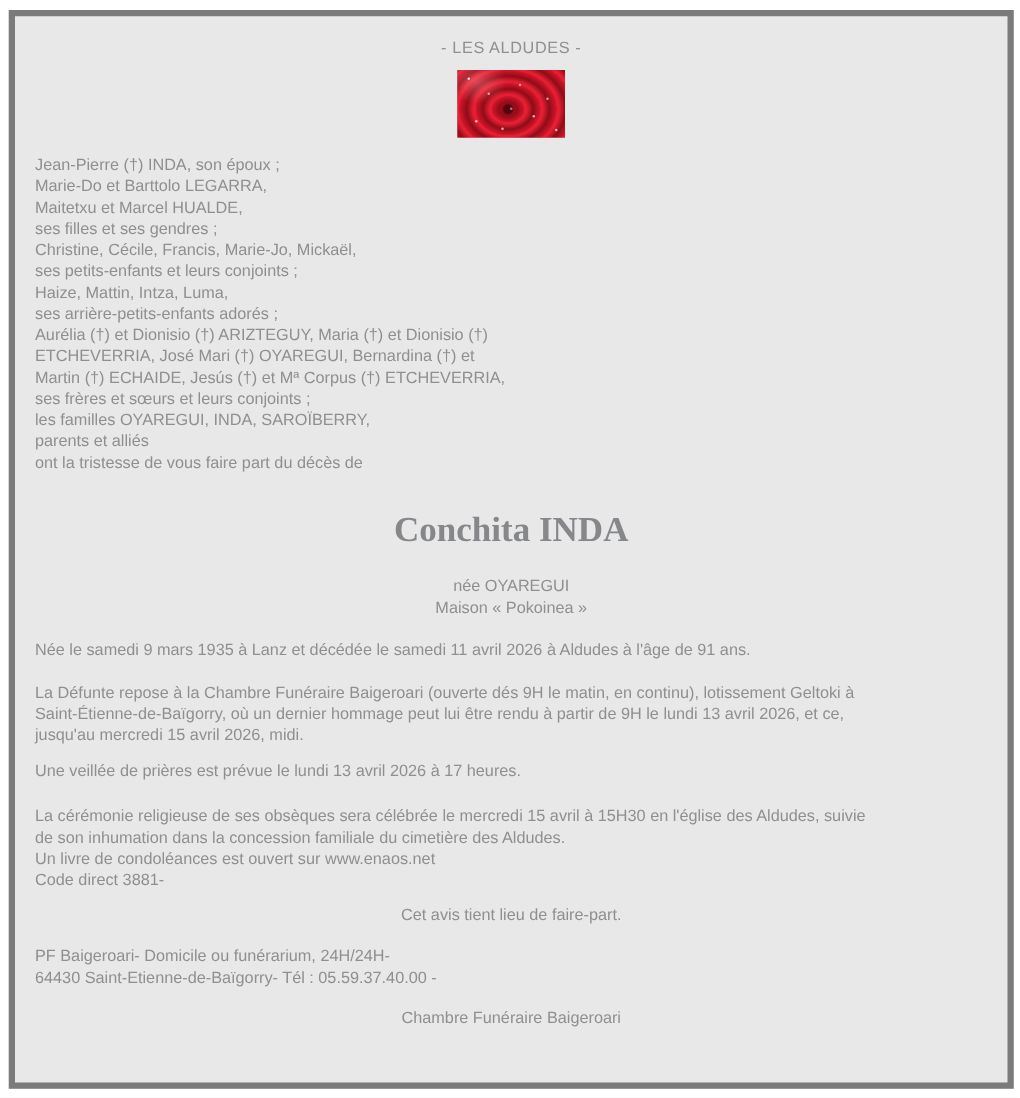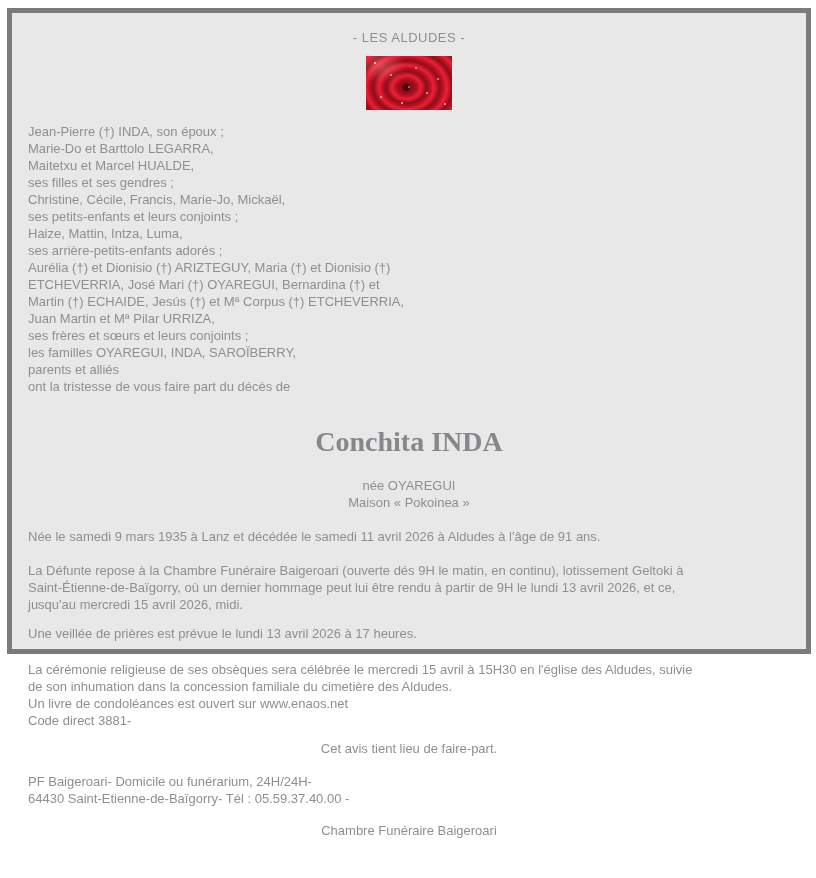"- LES ALDUDES -" .frame { height: 646px -> 863px }
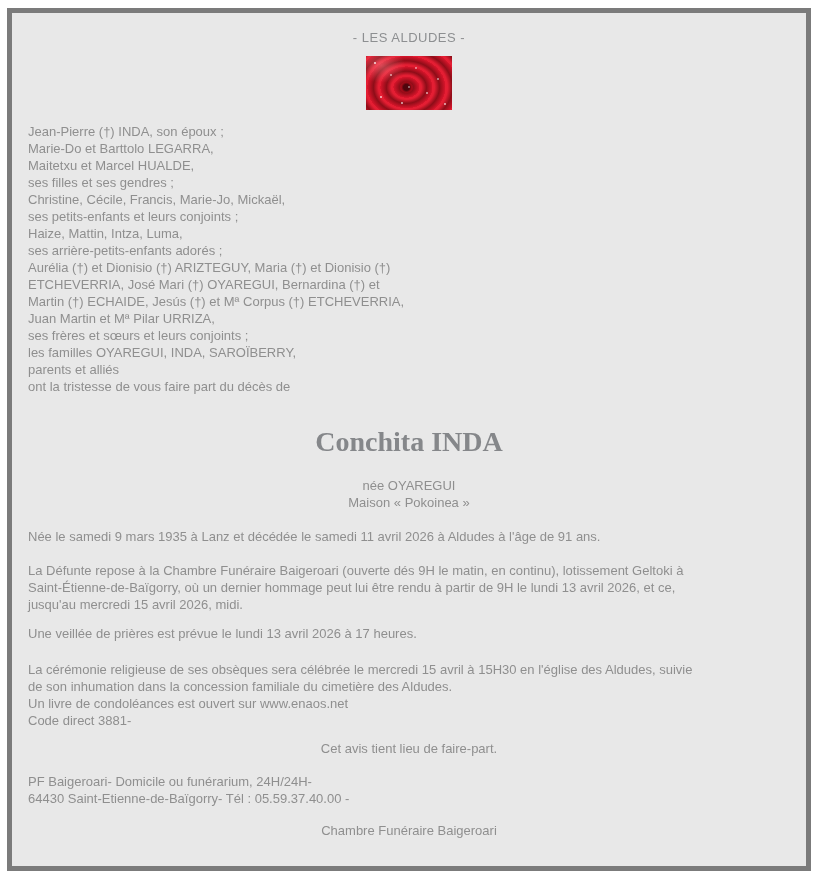"Juan Martin et Mª Pilar" div.tline { html: <div>Juan Martin et Mª Pilar URRIZA,</div> -> none }
